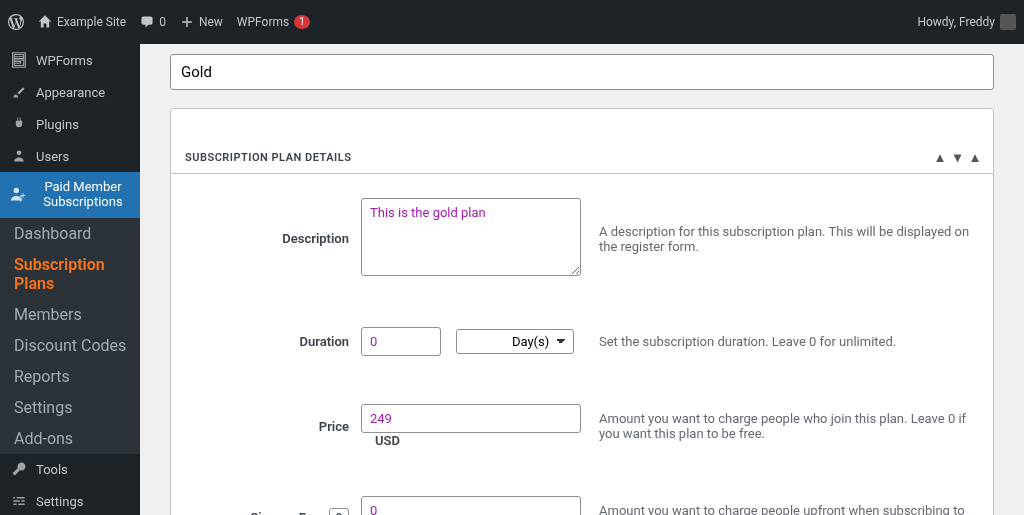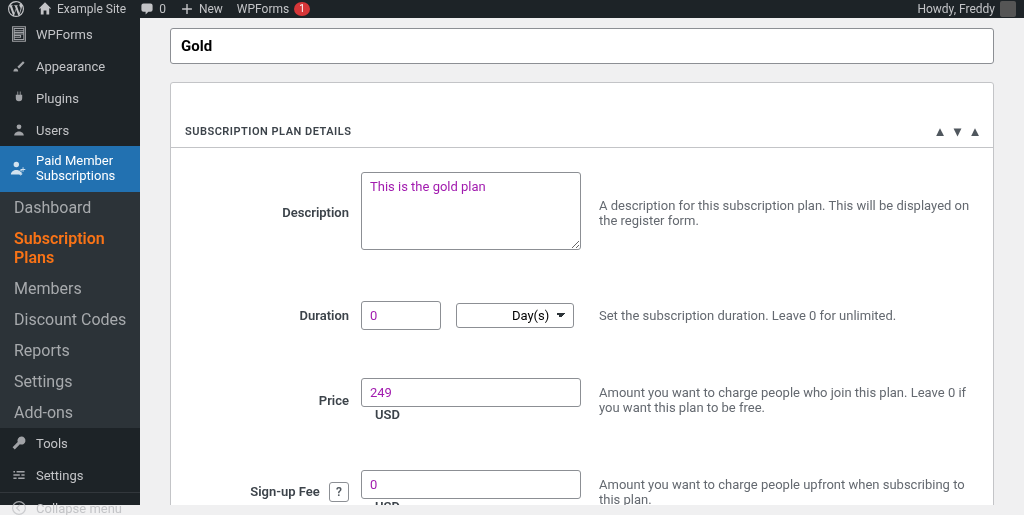"Example Site" .admin-bar { height: 18px -> 44px }
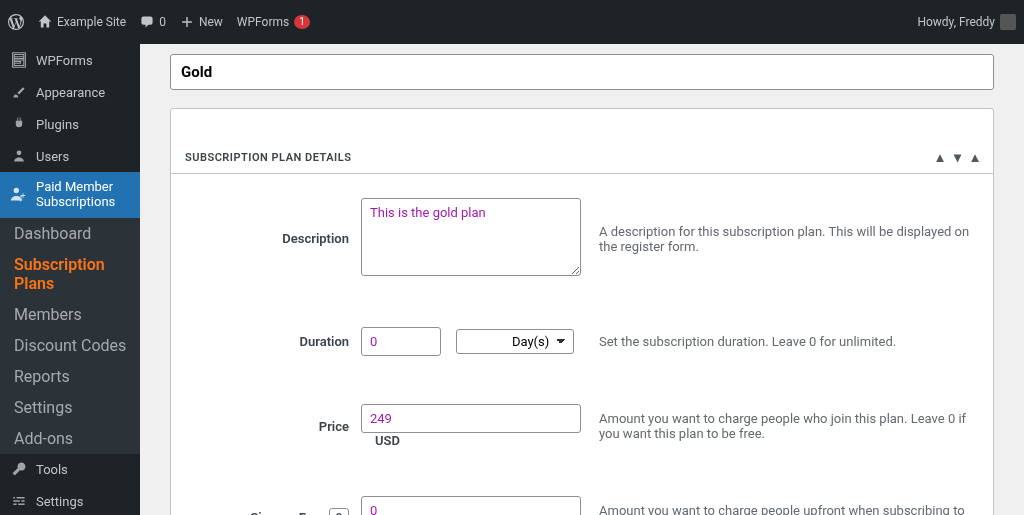"Gold" .title-input { font-weight: bold -> none }
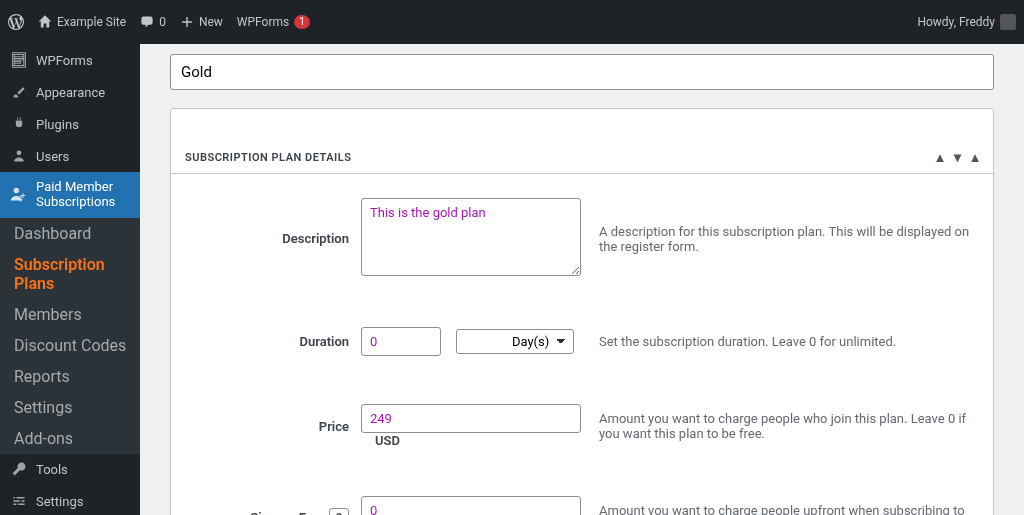"Paid Member Subscriptions" span { text-align: none -> center }
